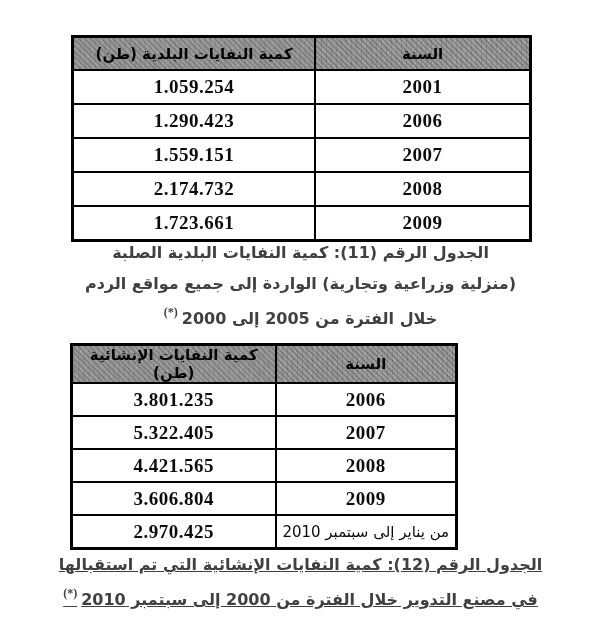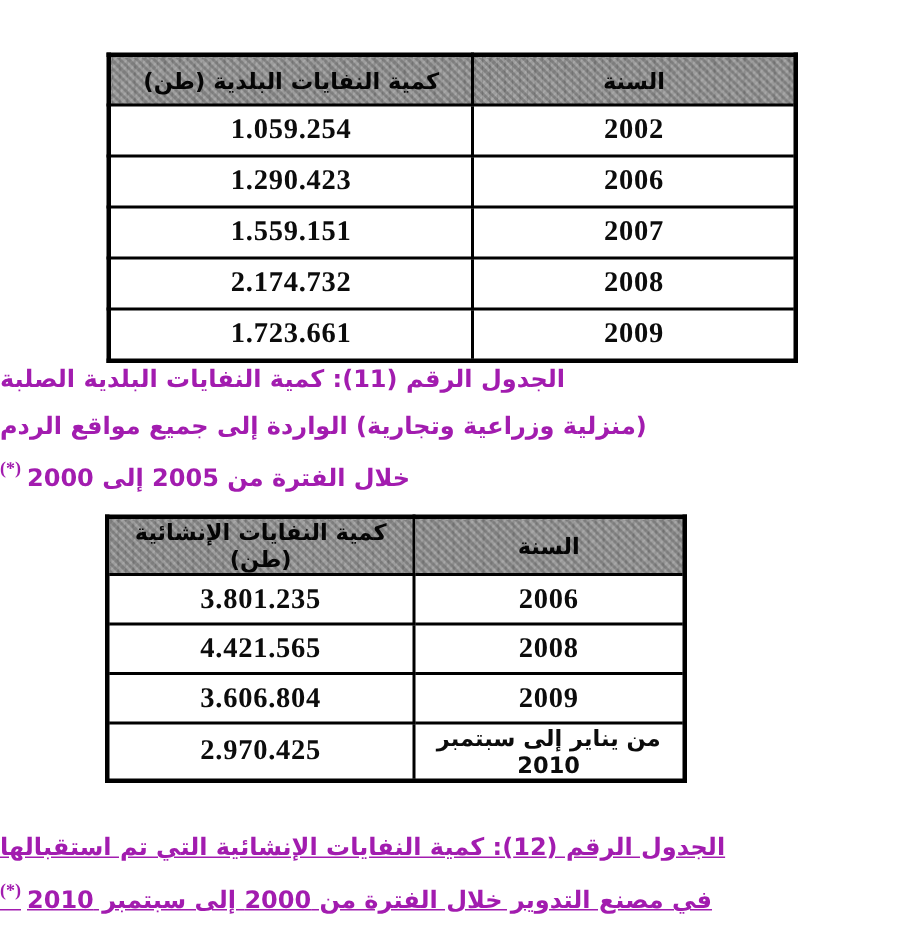"2002" td.year-num { text: 2002 -> 2001 }
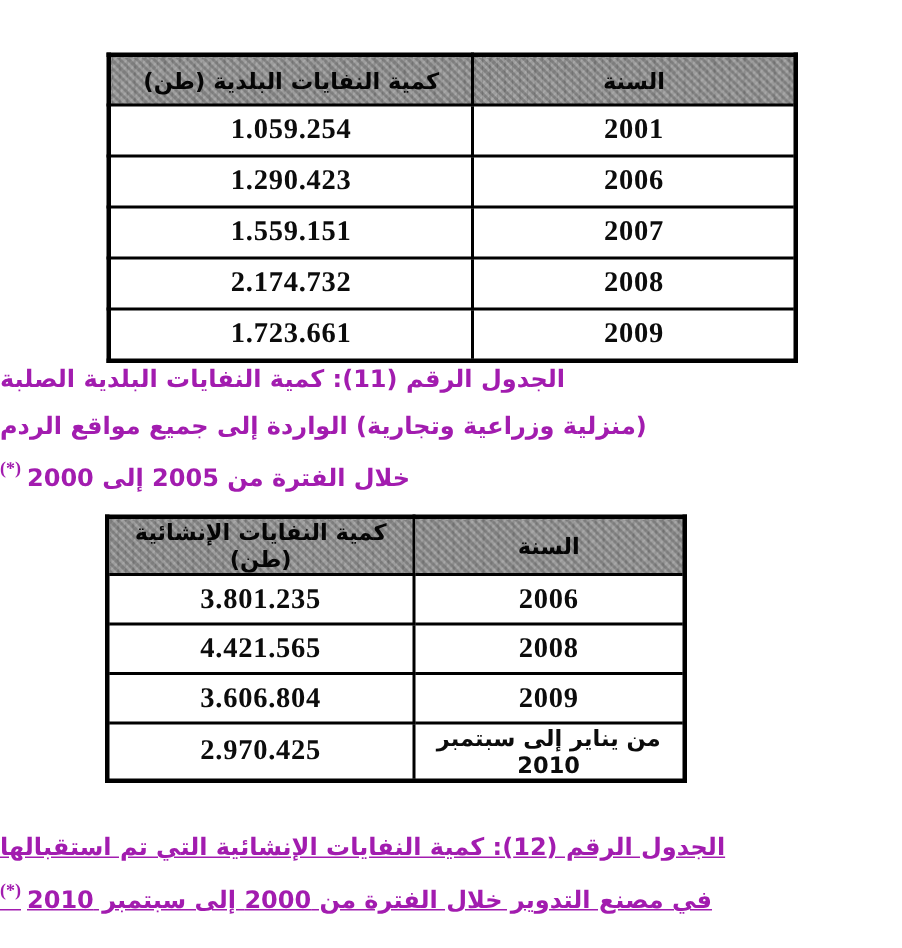"الجدول الرقم (11): كمية النفايات" .caption { color: #a21caf -> #404040; text-align: left -> center }
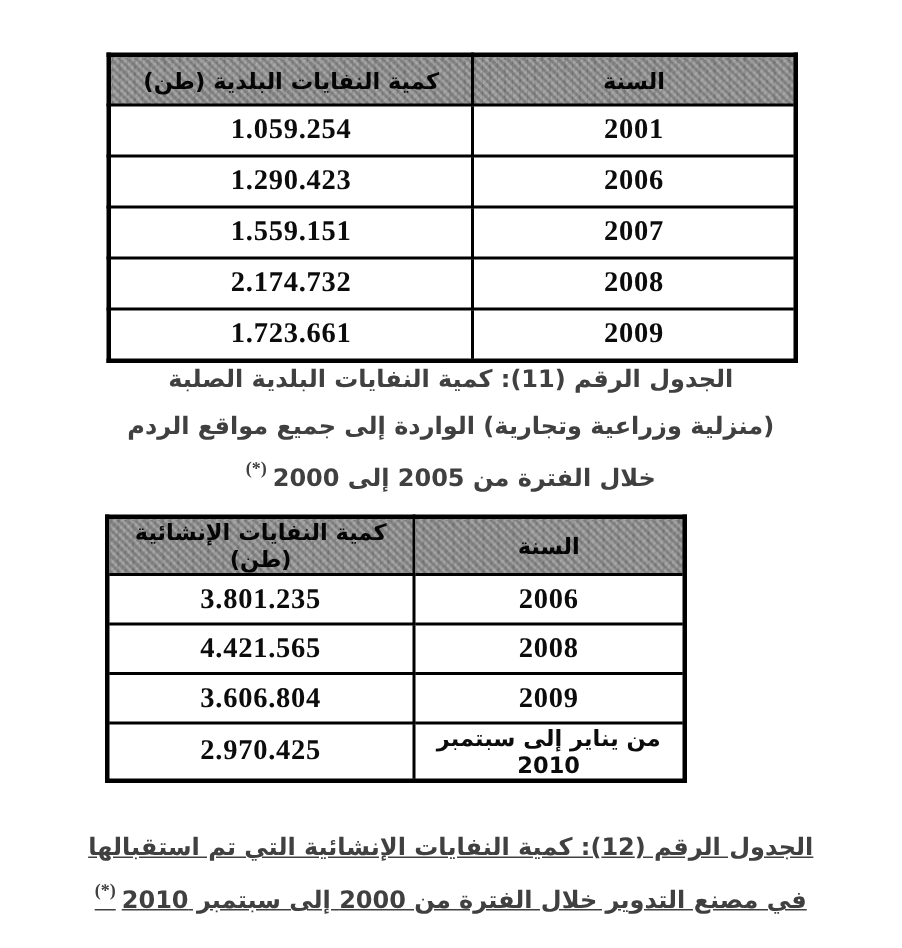"5.322.405" tr { html: none -> <tr> <td>5.322.405</td> <td>2007</td> </tr> }
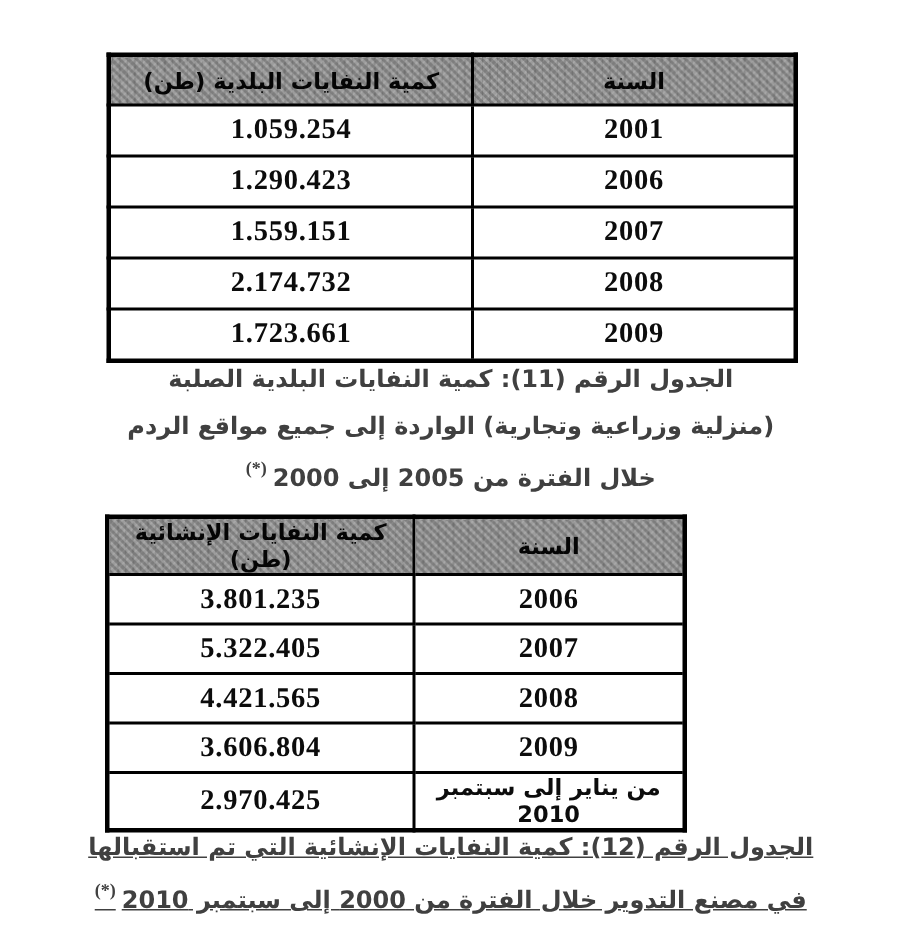"من يناير إلى سبتمبر 2010" .year-ar { font-weight: bold -> normal }
